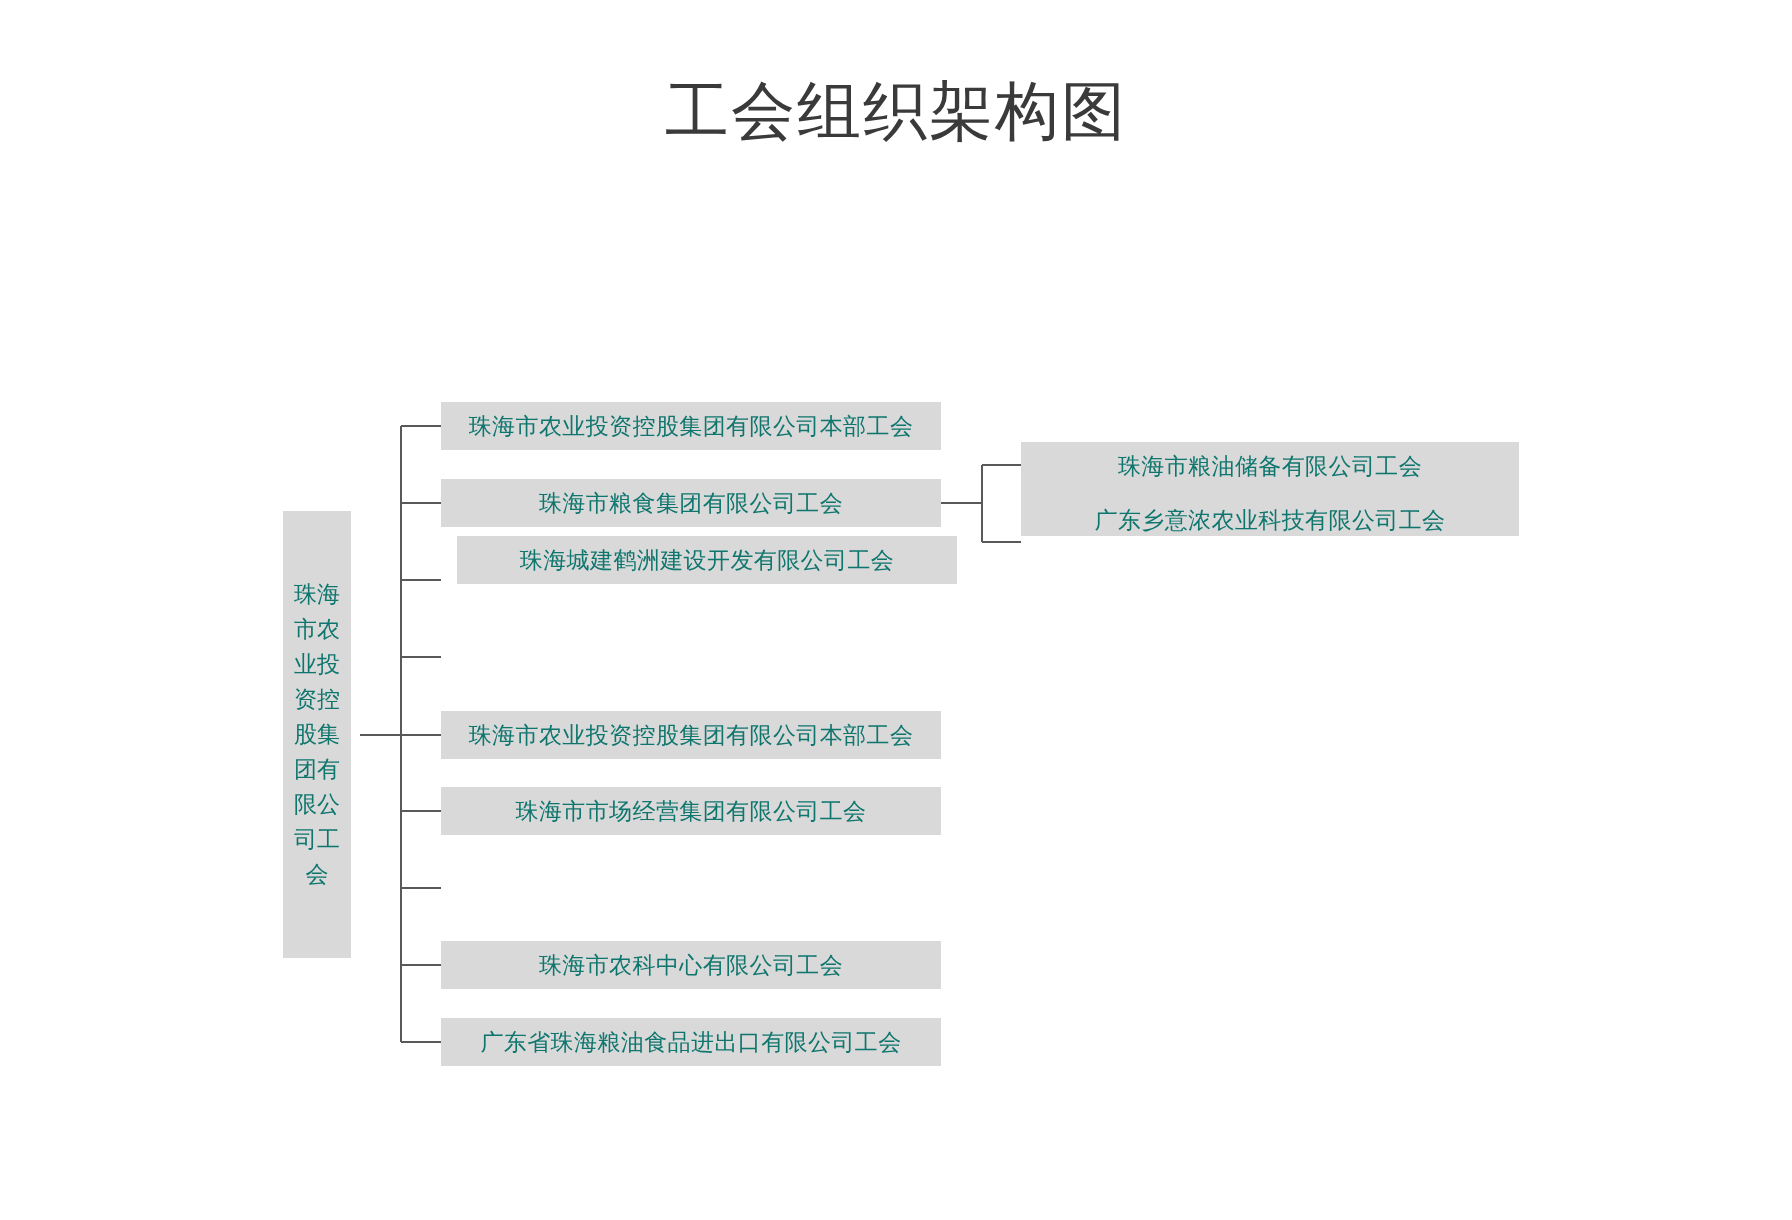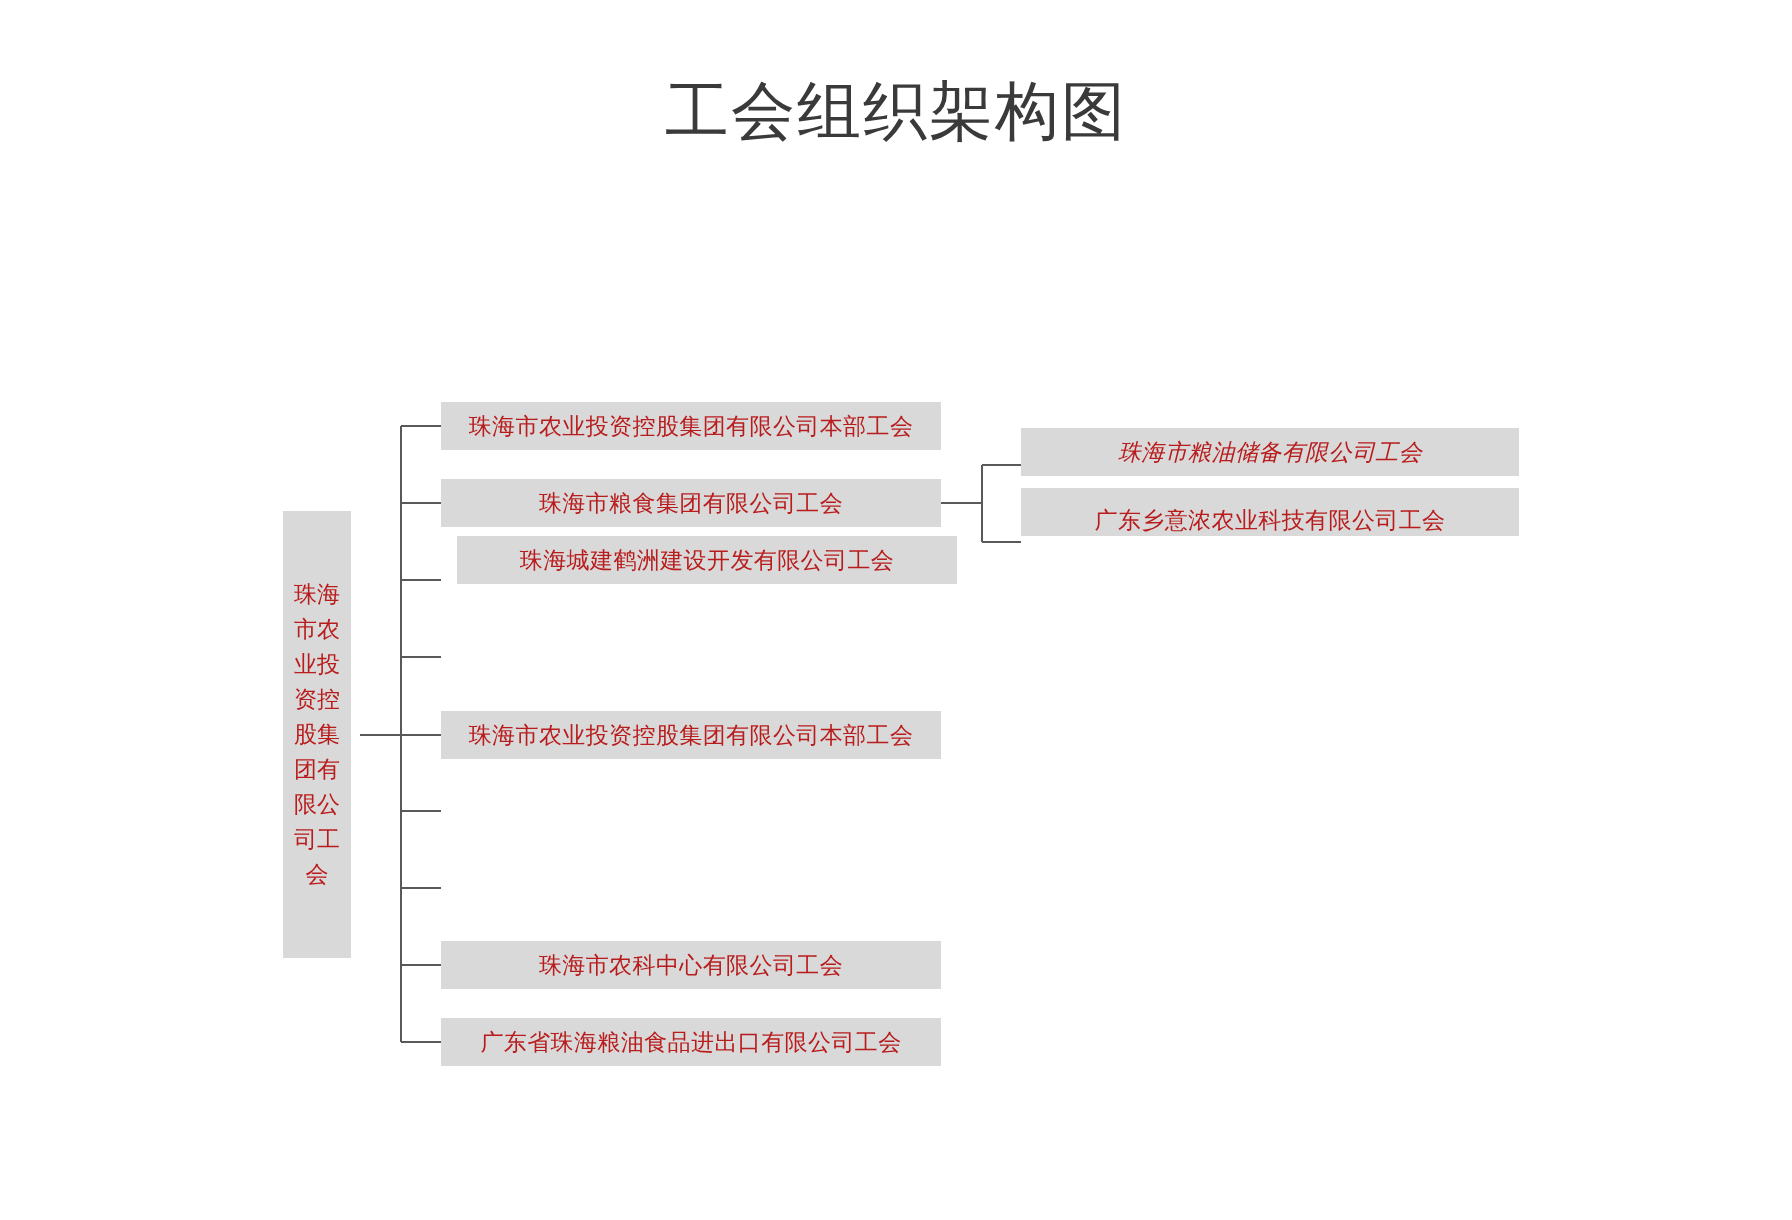"珠海市农业投资控股集团有限公司本部工会" .node { color: #b91c1c -> #0f766e }
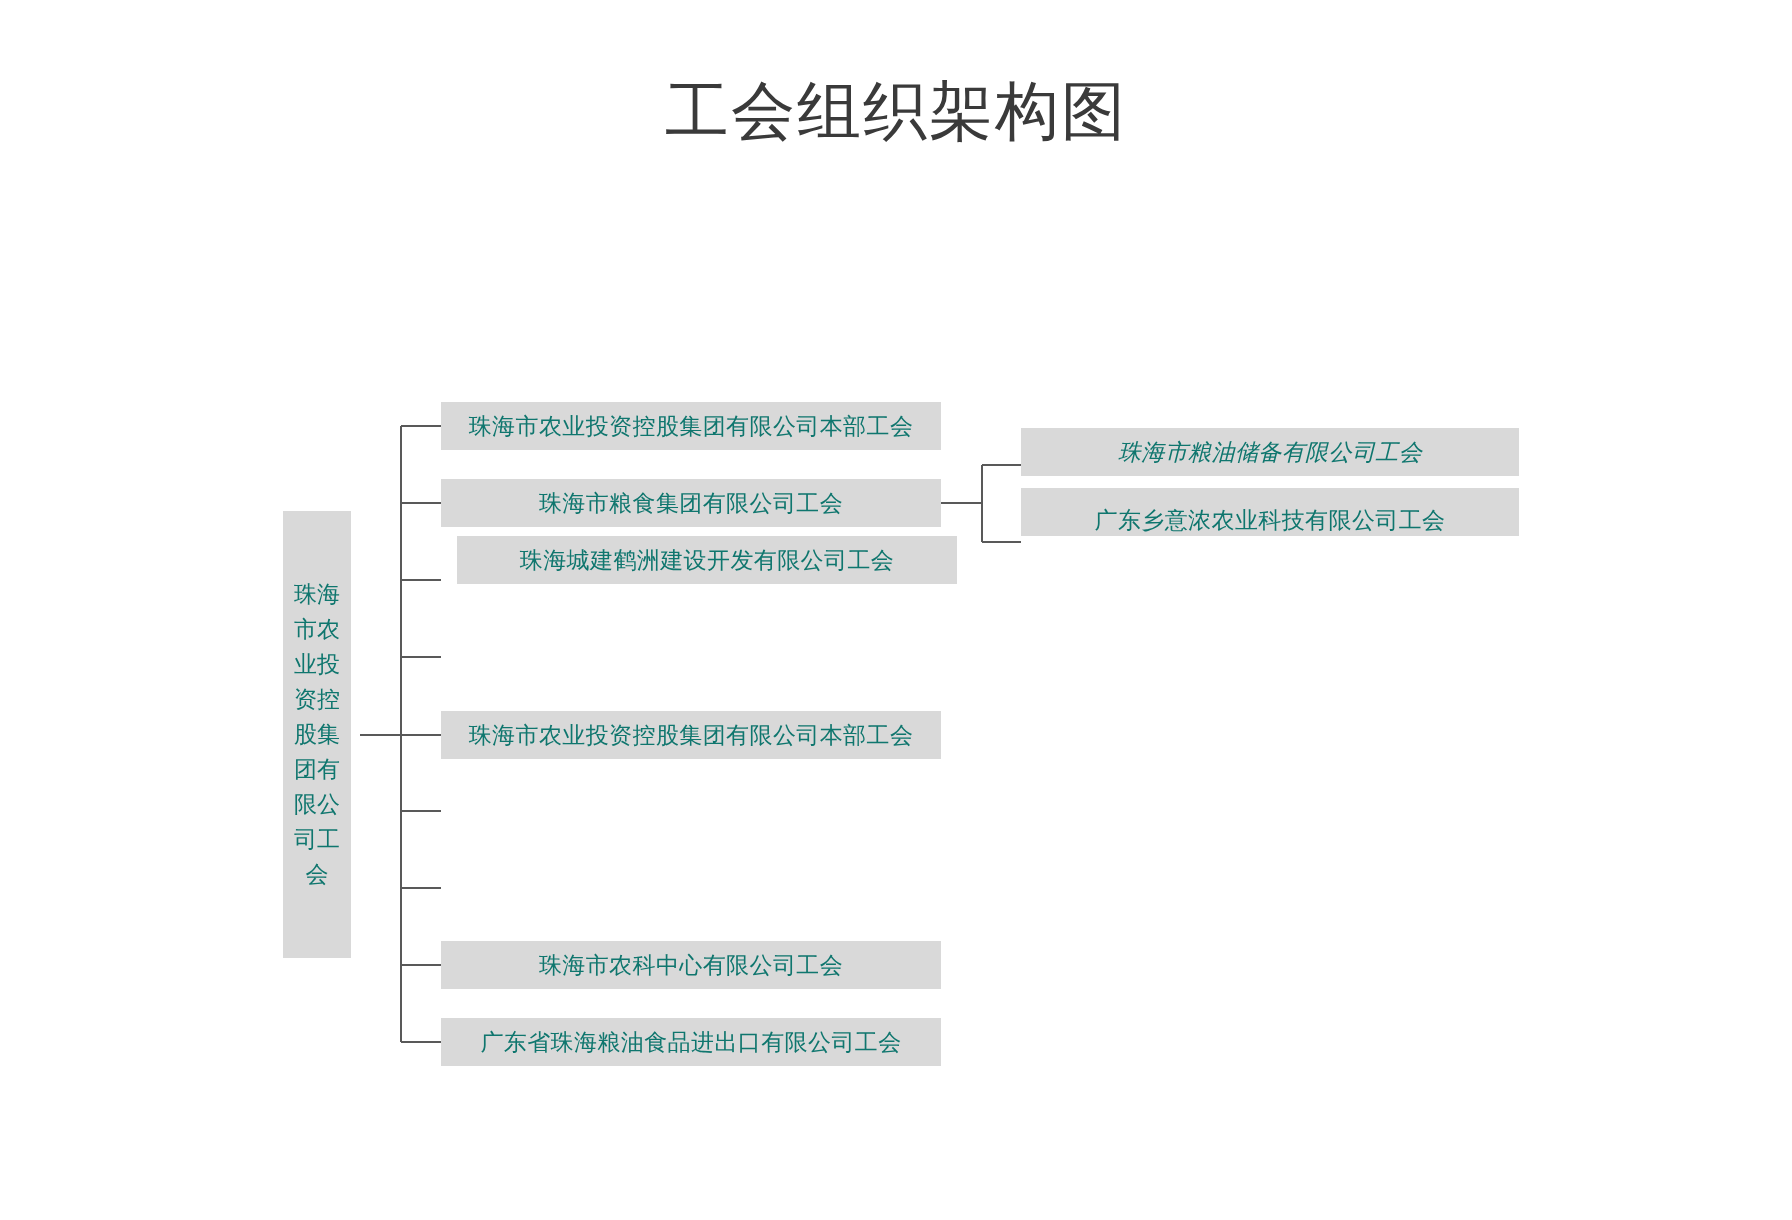"珠海市粮油储备有限公司工会" div.node { font-style: italic -> none; top: 428px -> 442px }
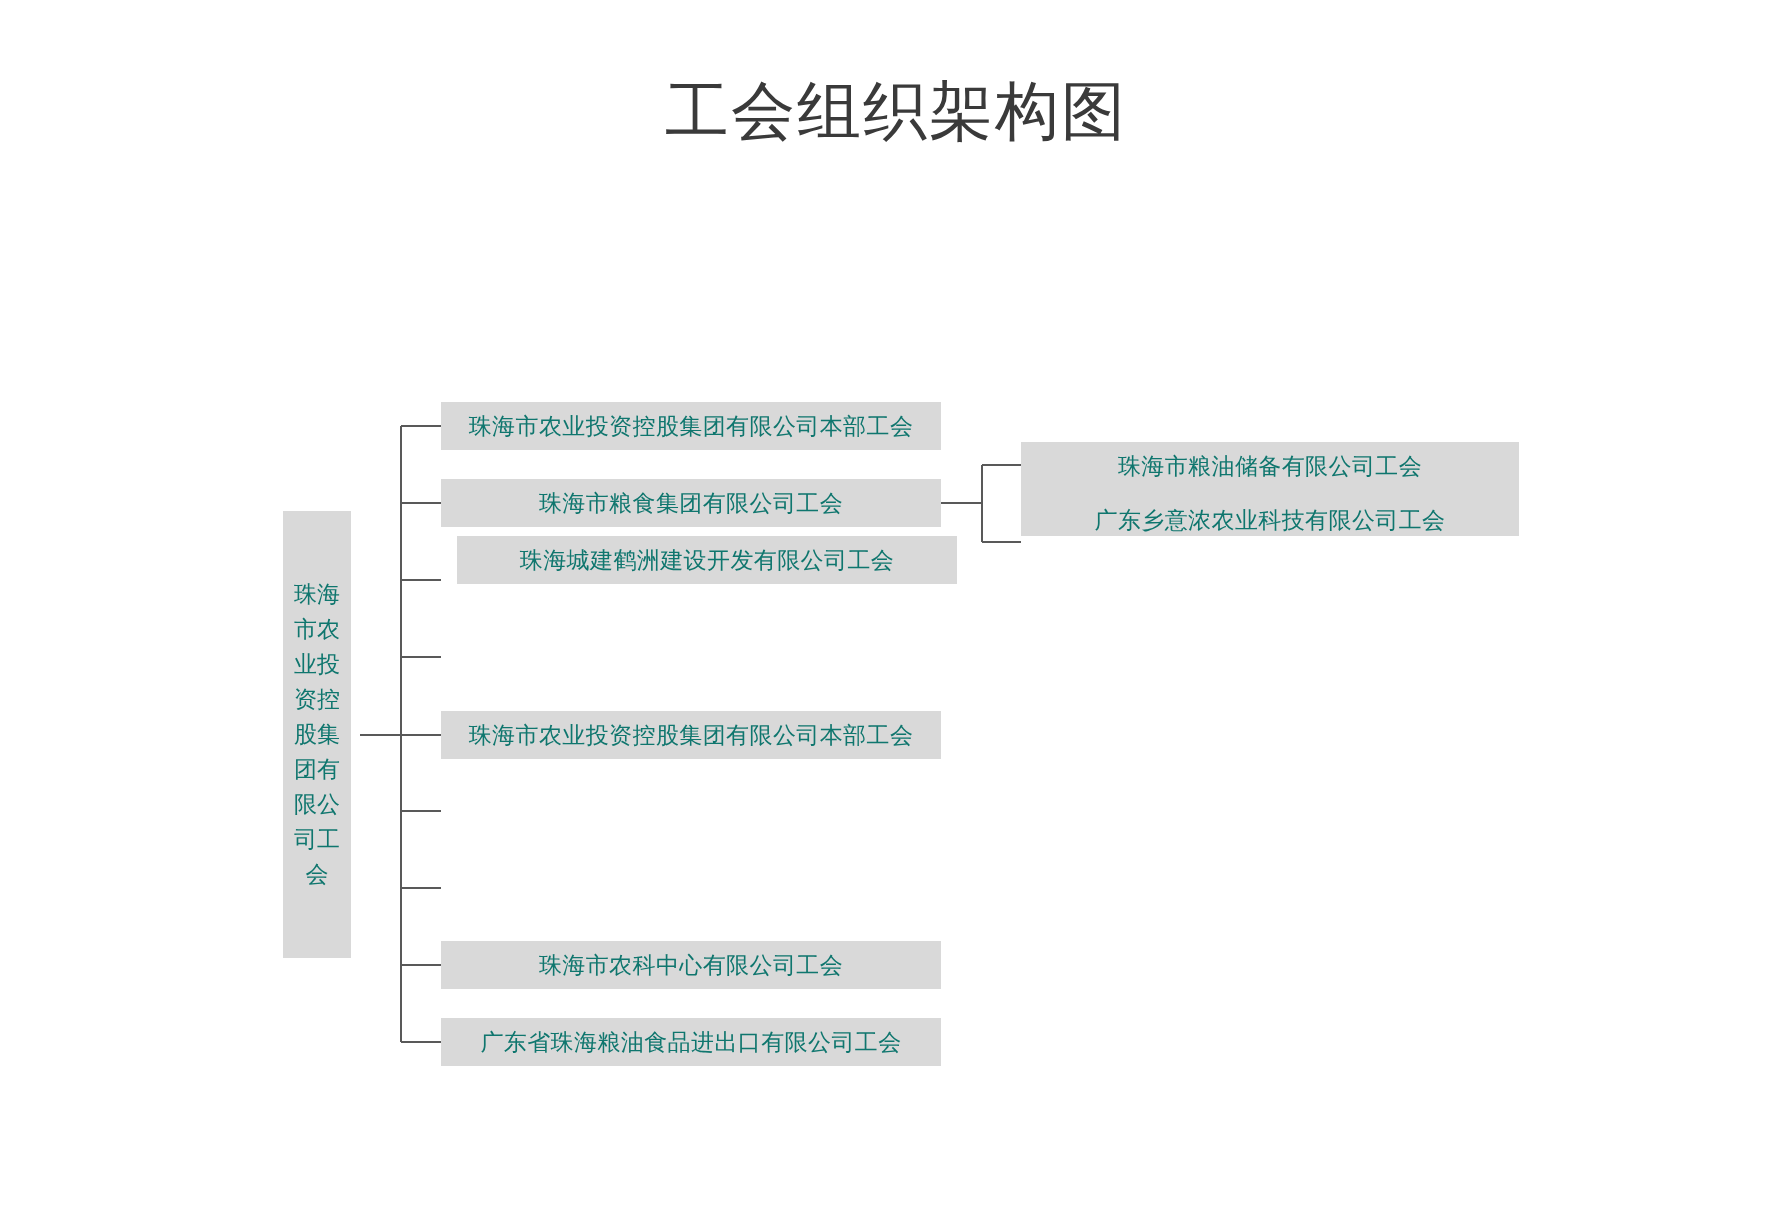"珠海市市场经营集团有限公司工会" div.node { html: none -> <div> <span>珠海市市场经营集团有限公司工会</span> </div> }
